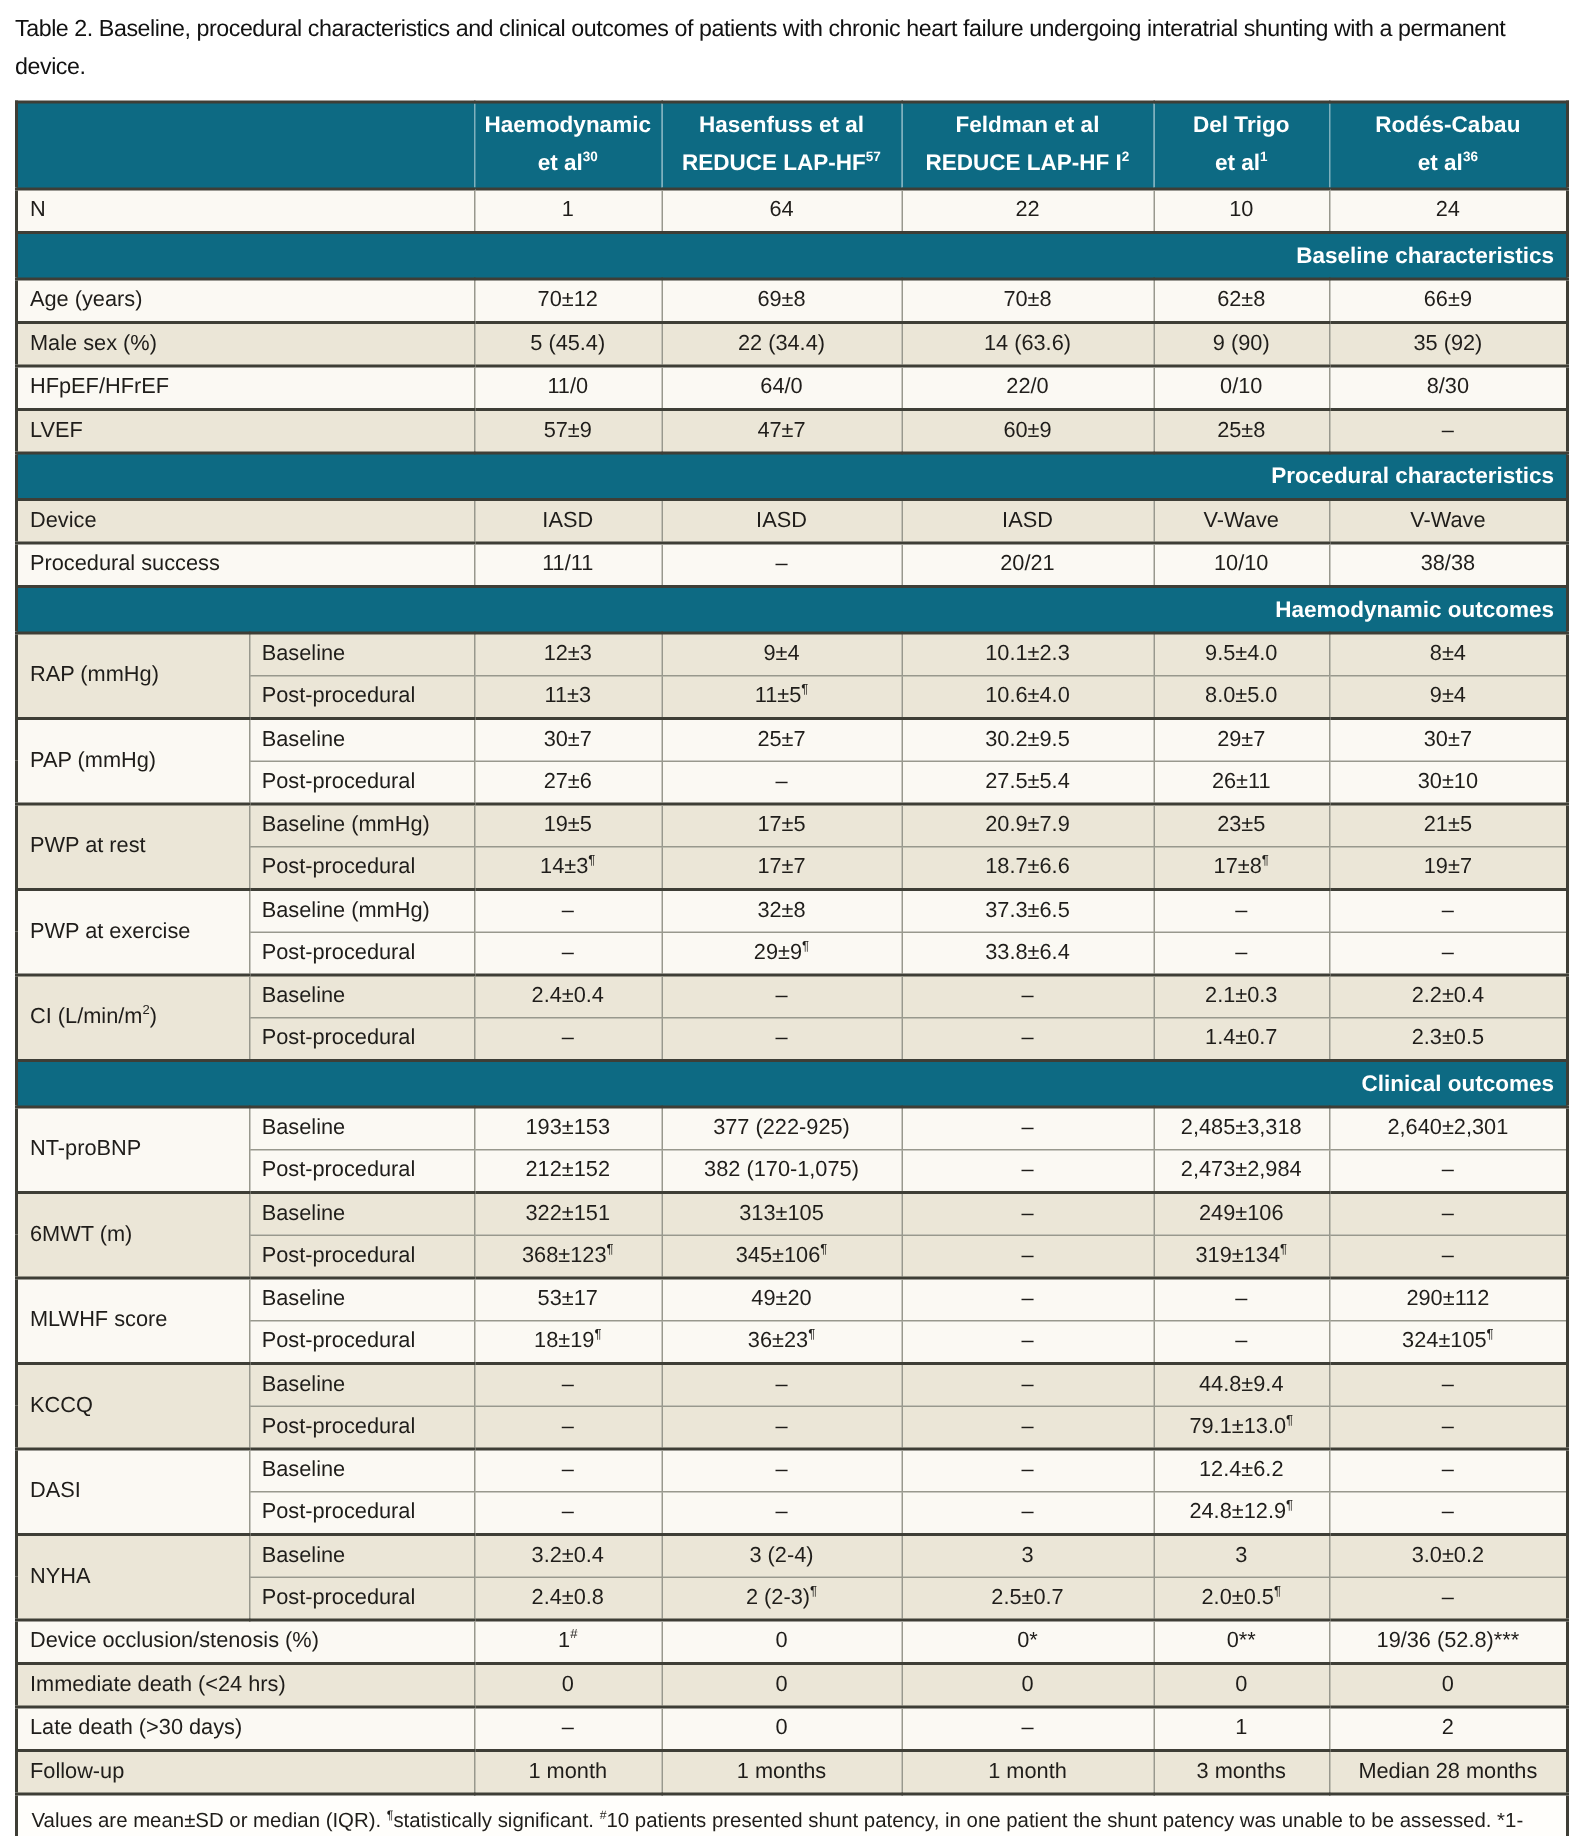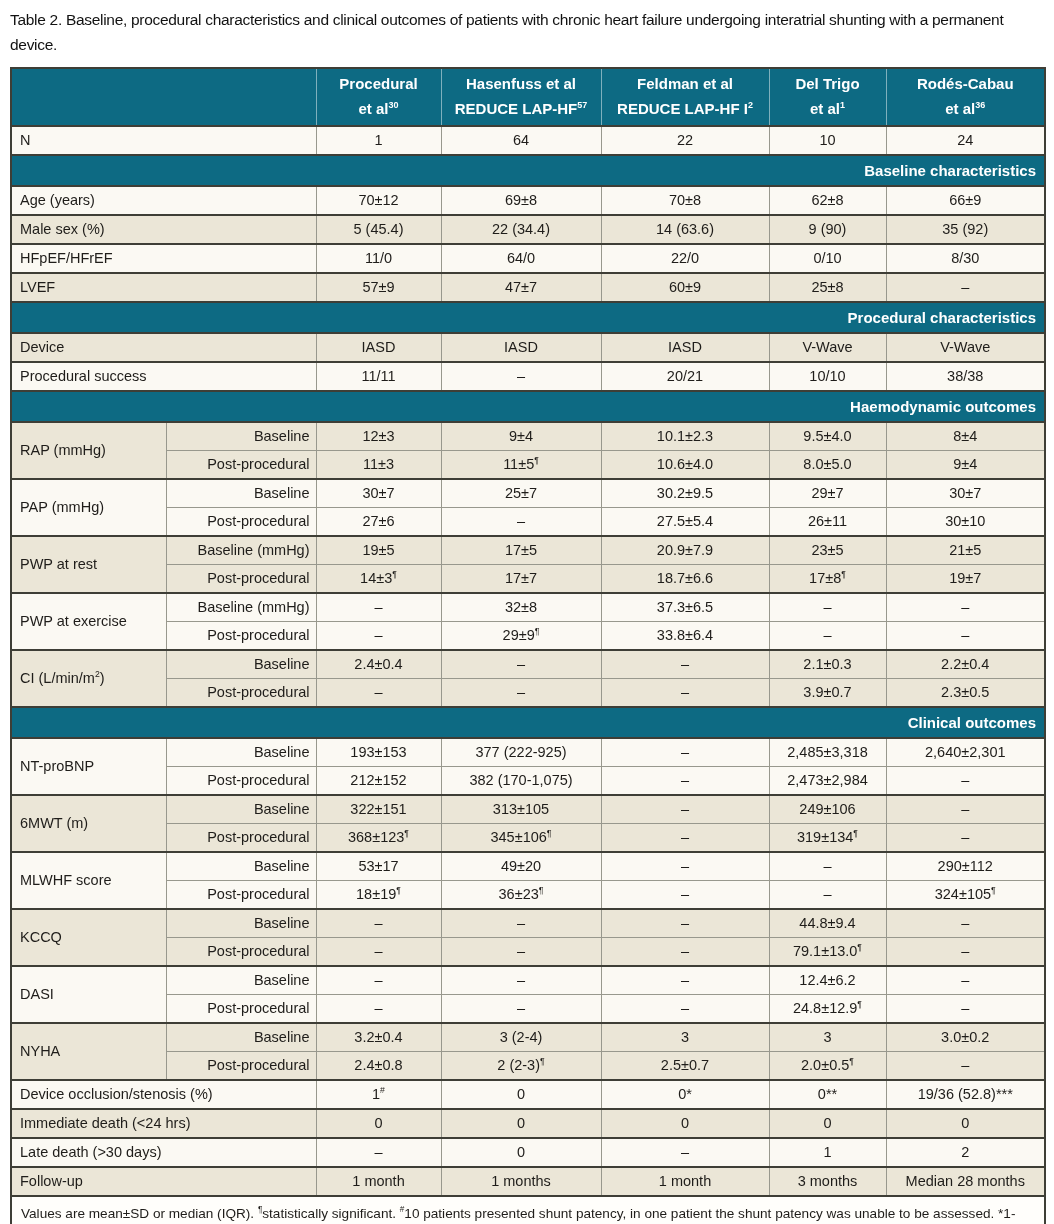"Procedural" span { text: Procedural -> Haemodynamic }
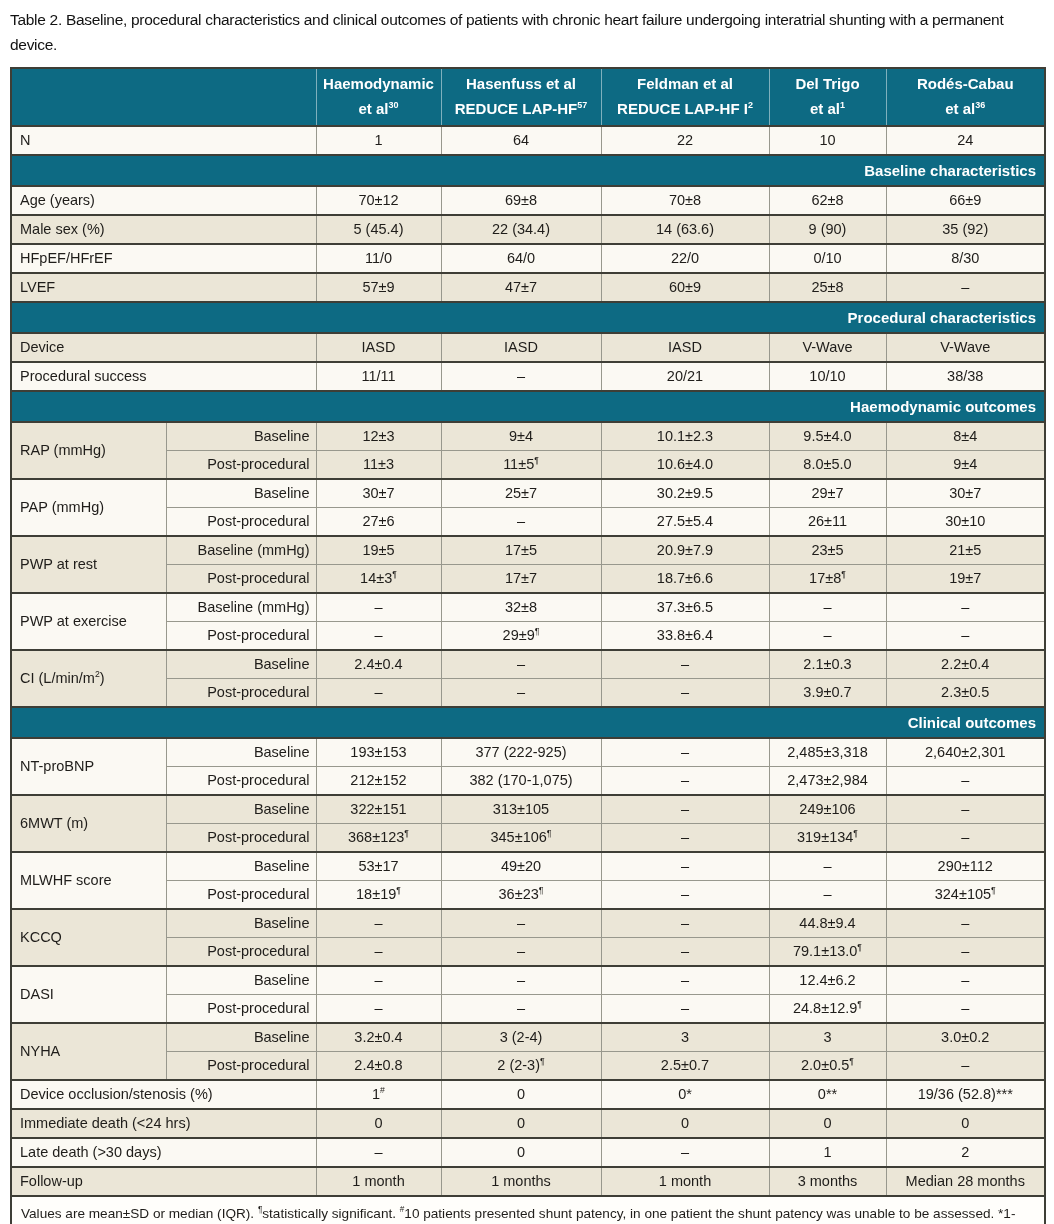"Baseline" td.sublbl { text-align: right -> left }
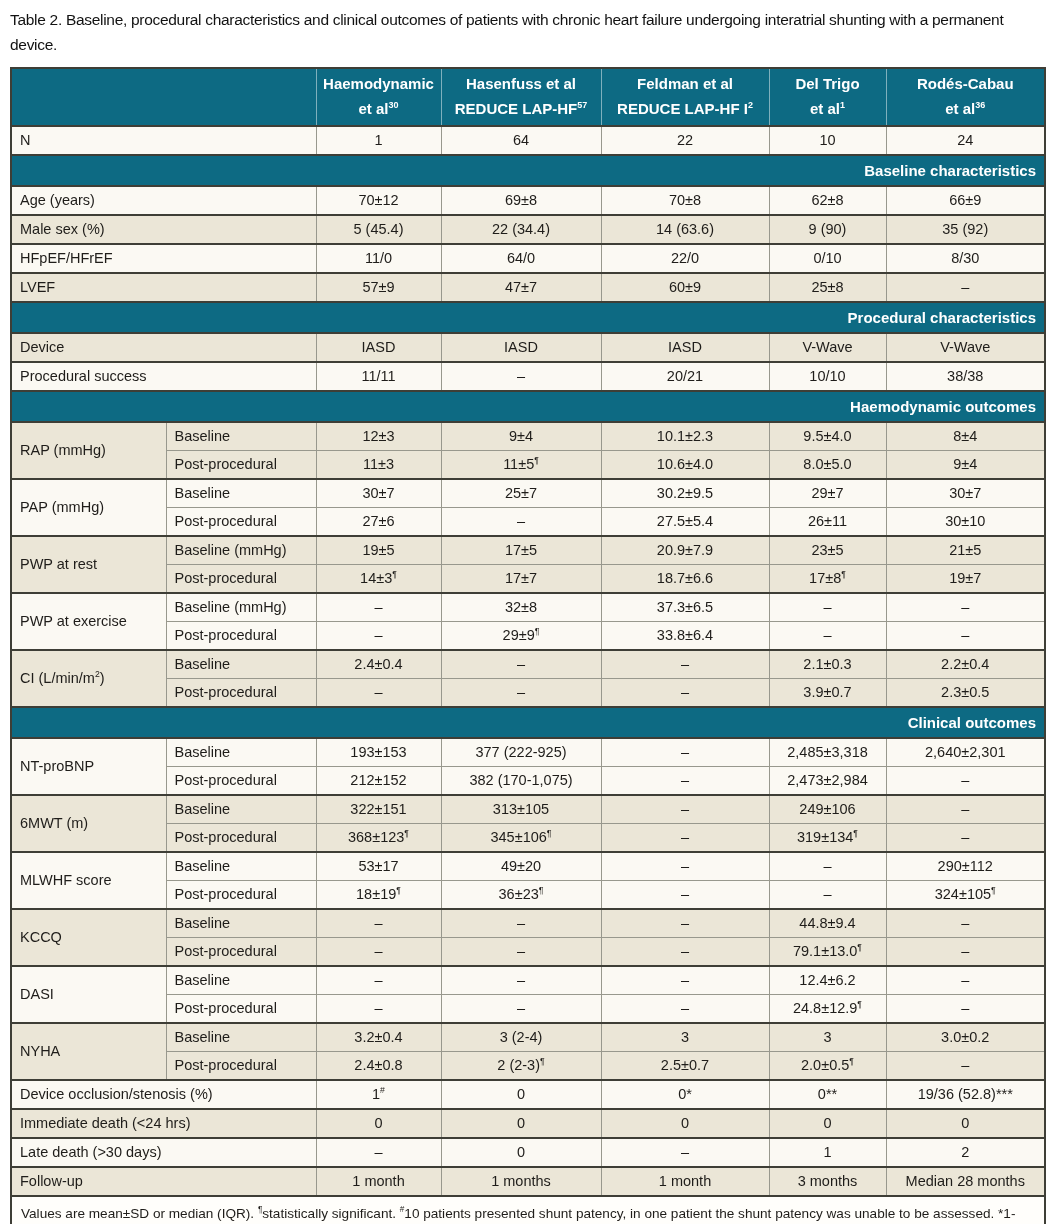"3.9±0.7" td.val { text: 3.9 -> 1.4 }
